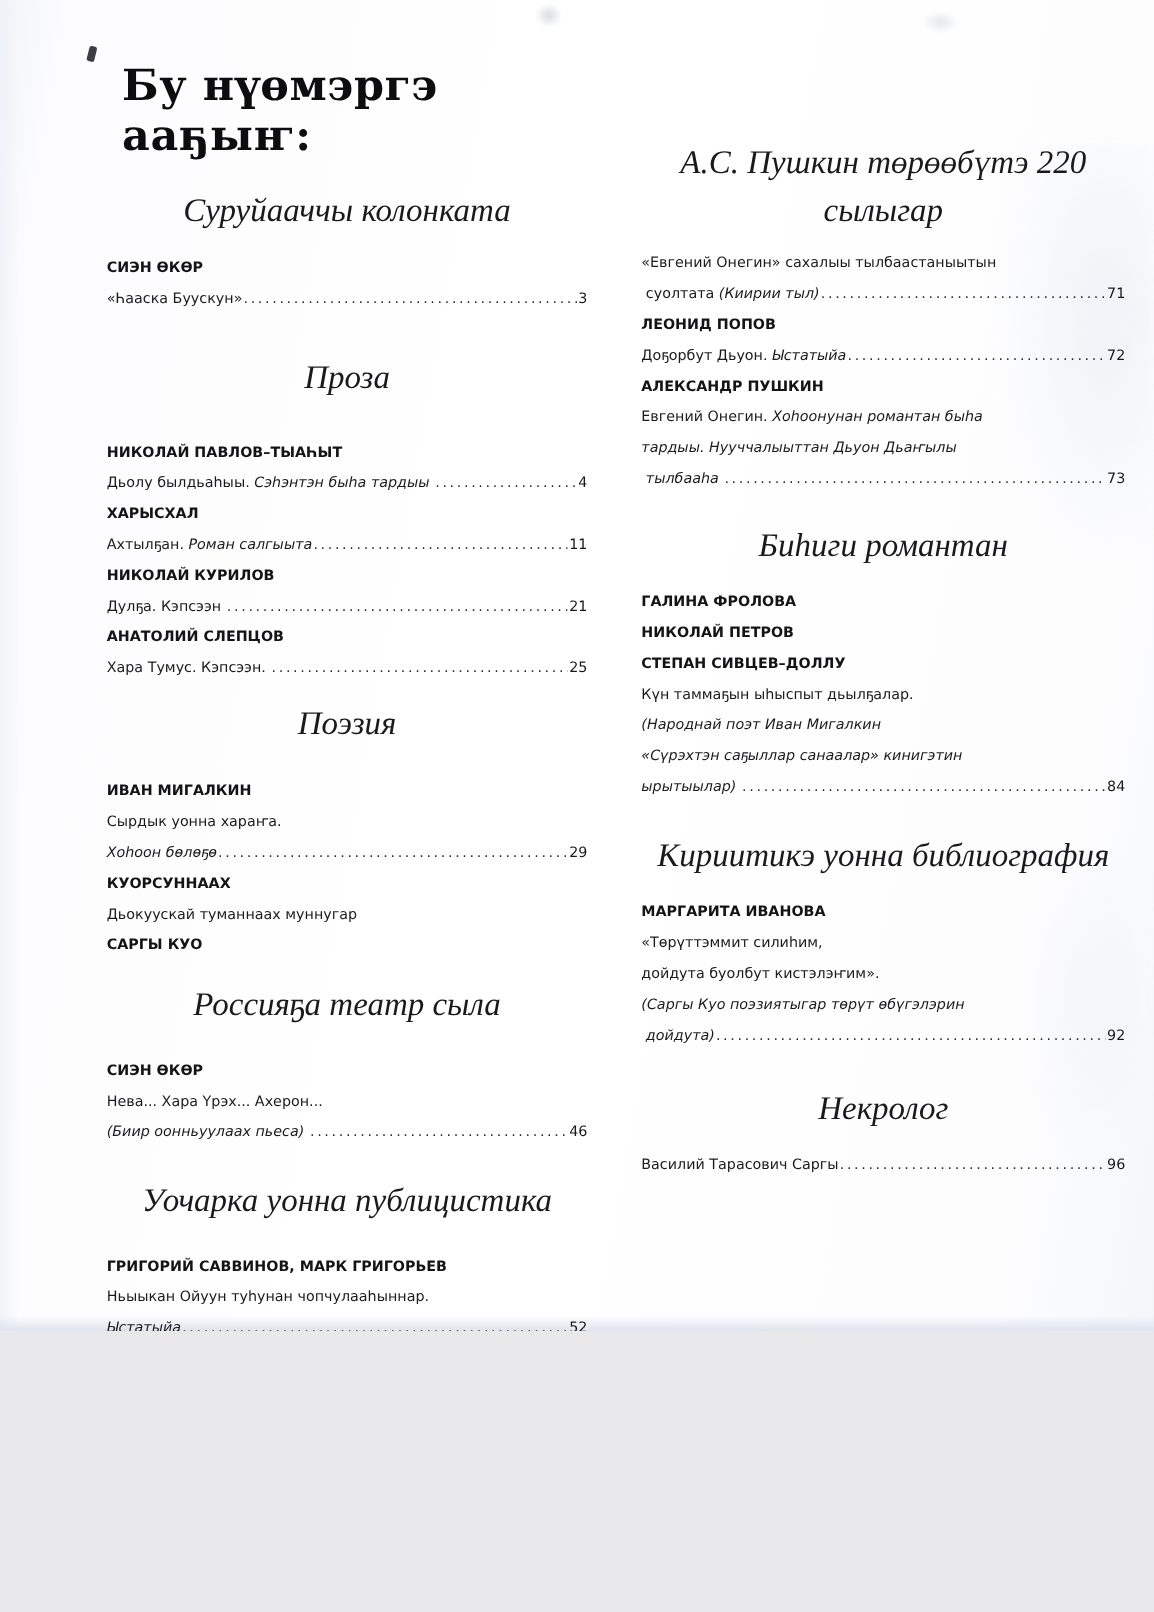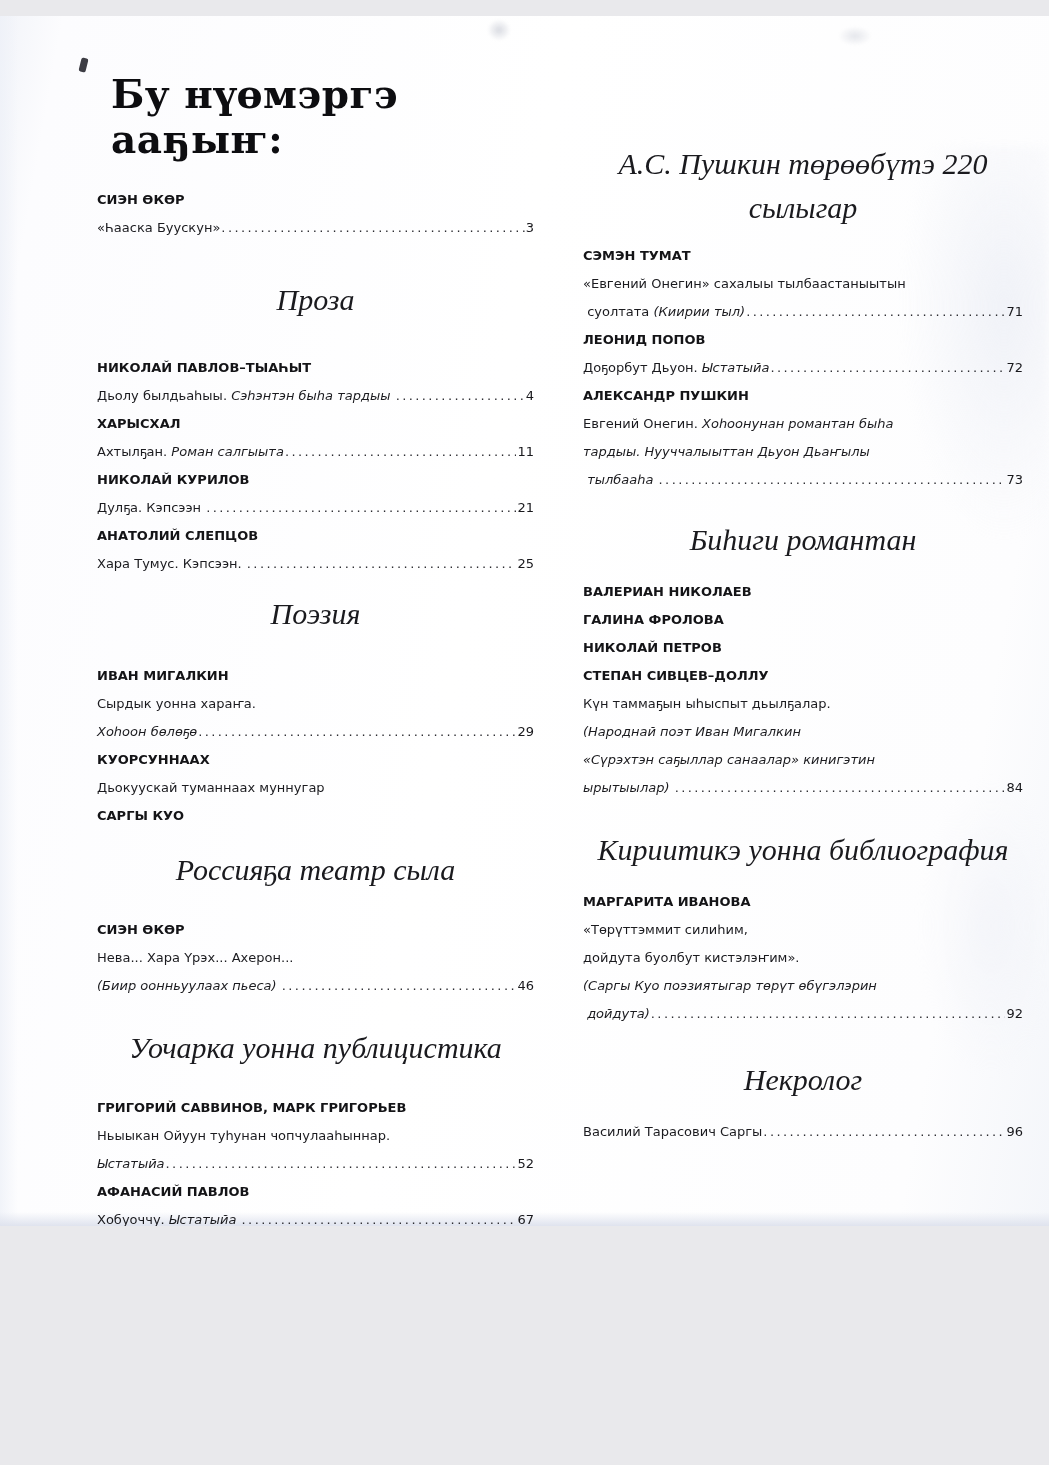"Бу нүөмэргэ ааҕыҥ:" .page { margin: 16px auto -> 0 auto }
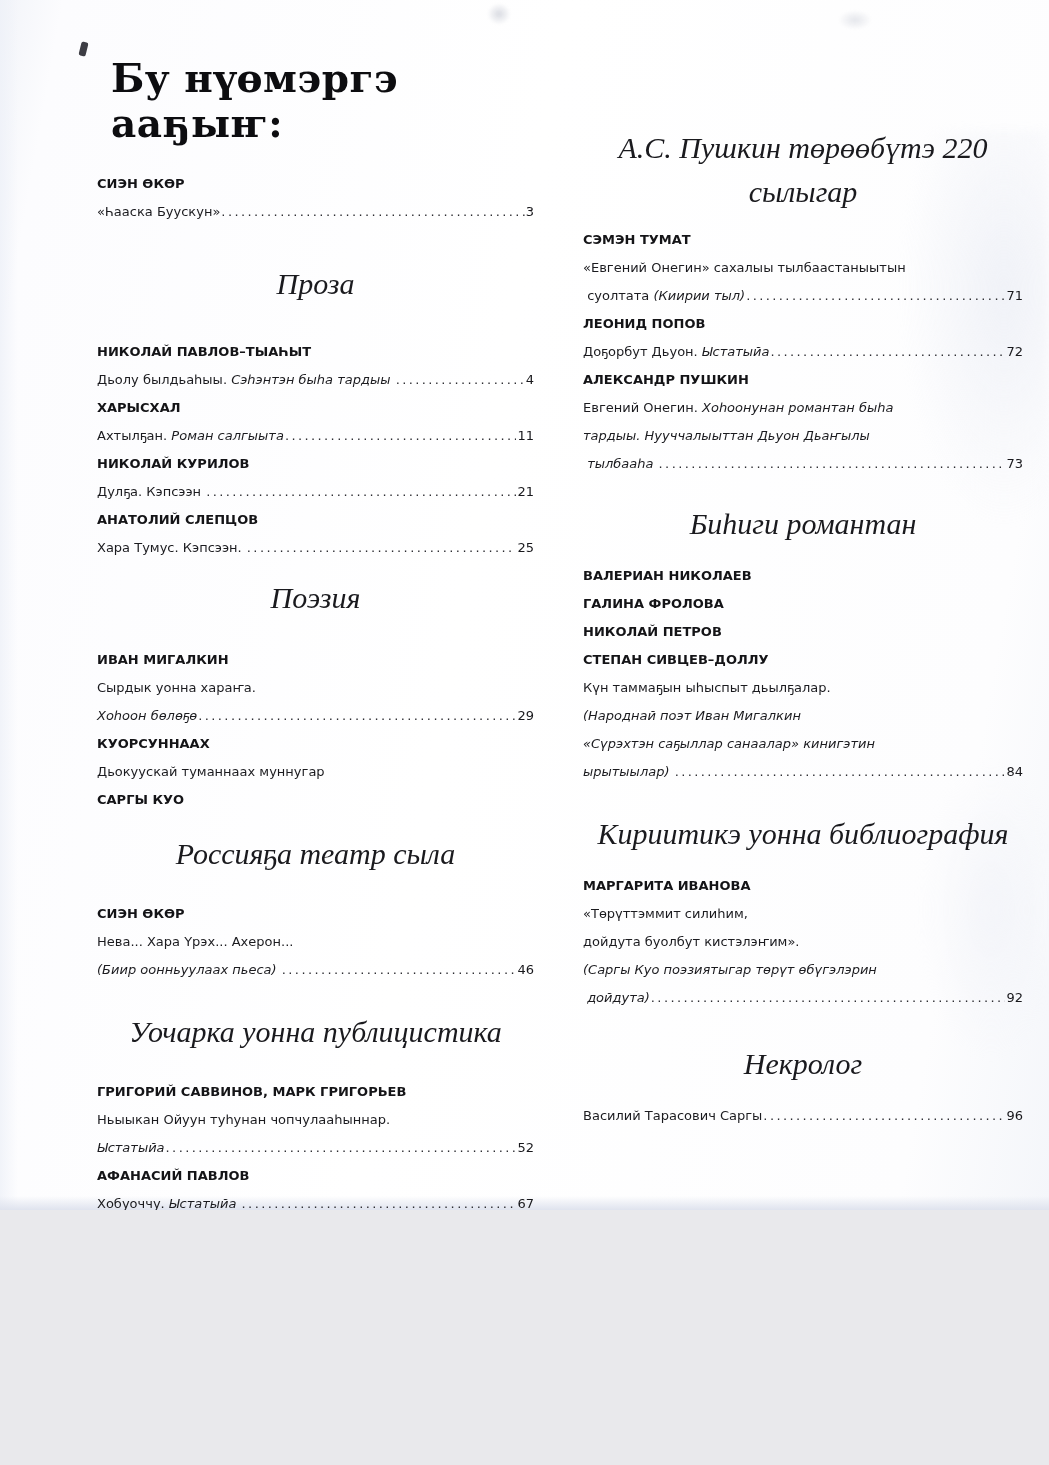"Суруйааччы колонката" h2.script-heading { html: none -> <h2> <span>Суруйааччы колонката</span> </h2> }
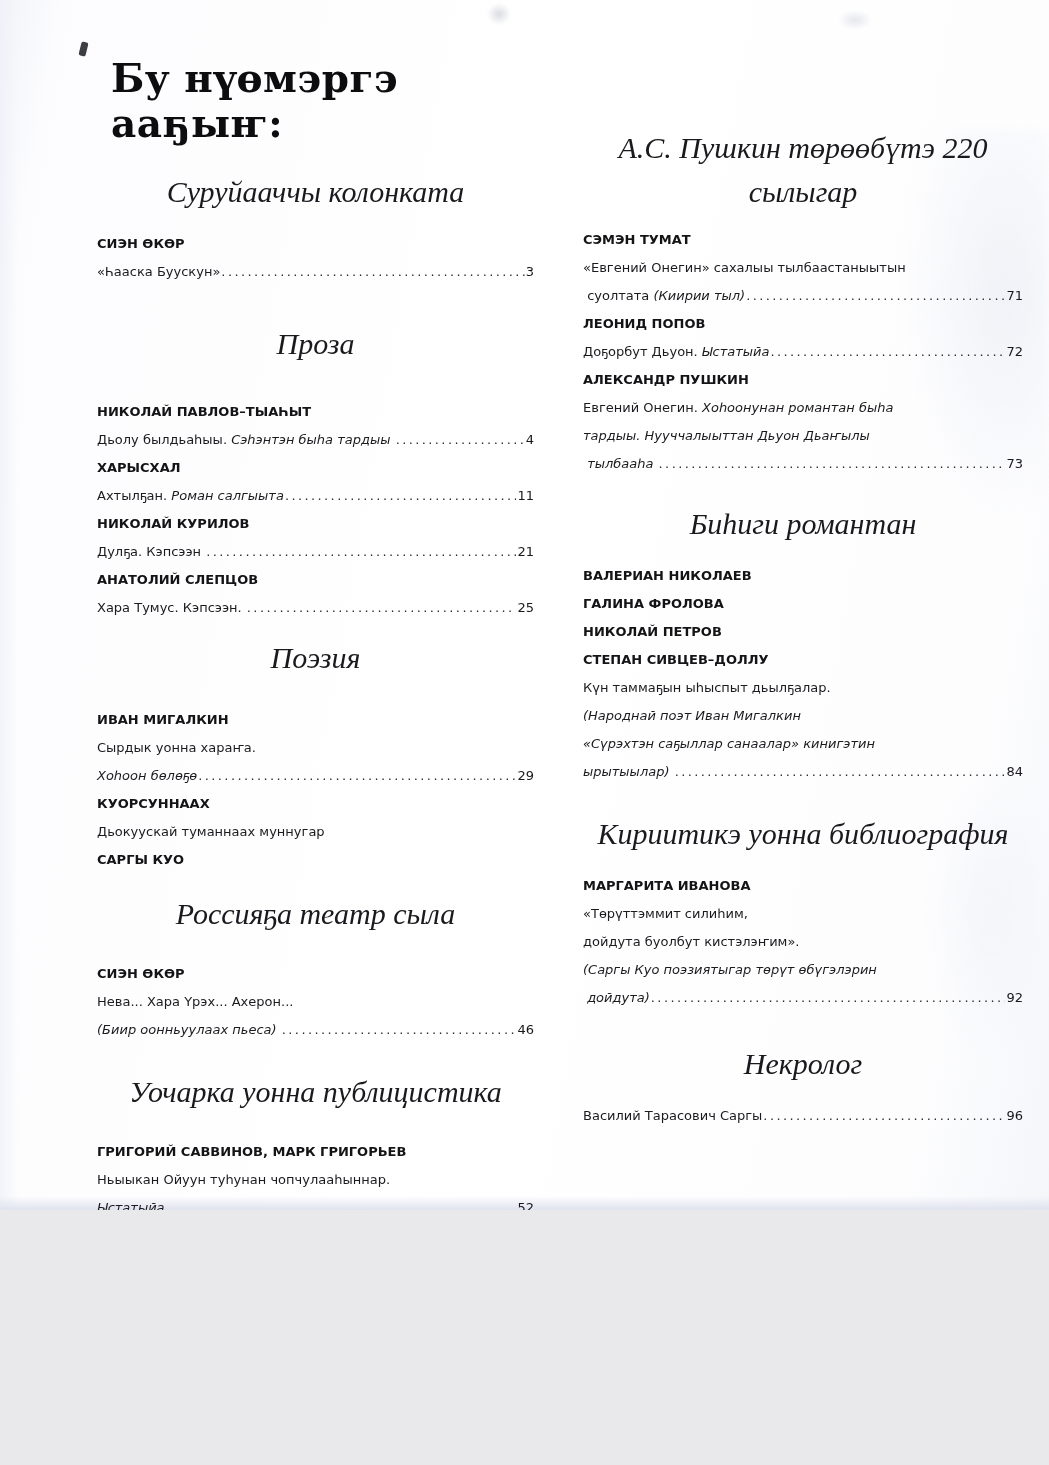"СЭМЭН ТУМАТ" div.author { html: <div>СЭМЭН ТУМАТ</div> -> none }
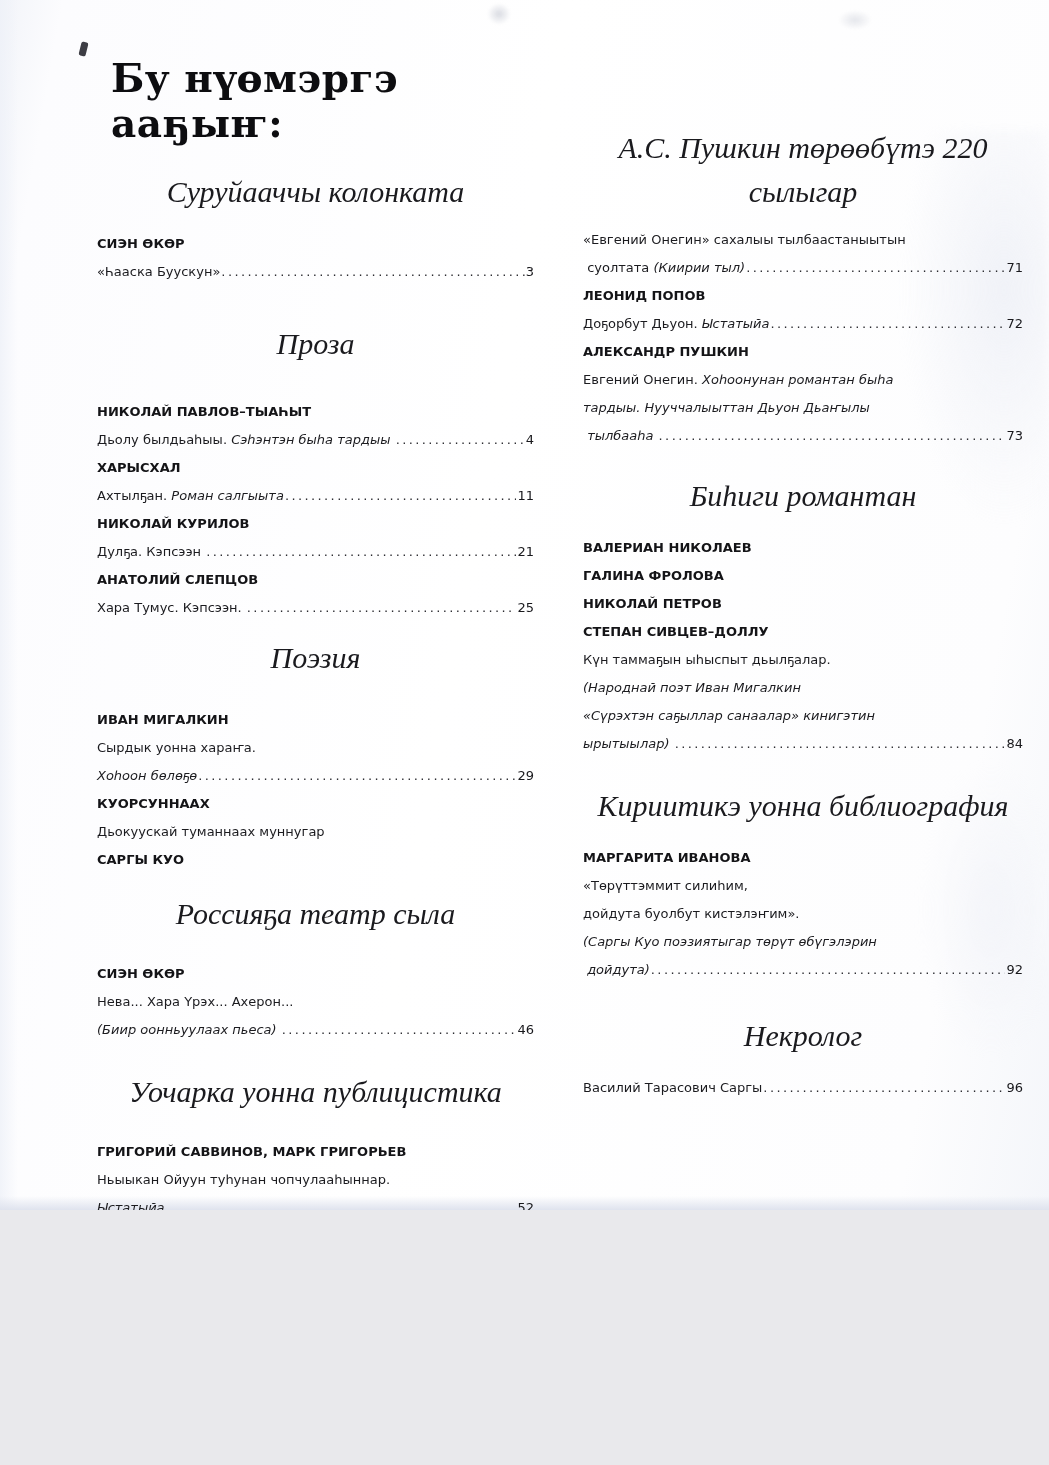"ВАЛЕРИАН НИКОЛАЕВ" div.author { html: <div>ВАЛЕРИАН НИКОЛАЕВ</div> -> none }
